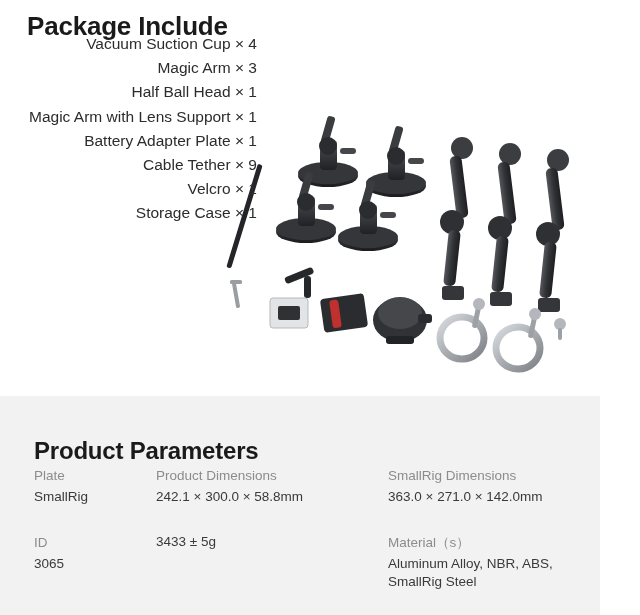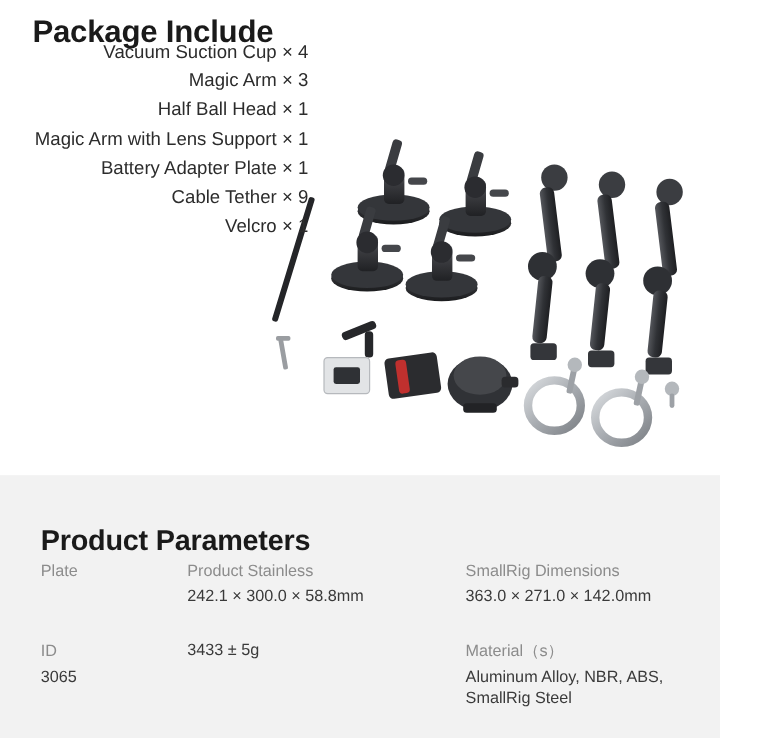"Storage Case × 1" li { html: none -> <li>Storage Case × 1</li> }
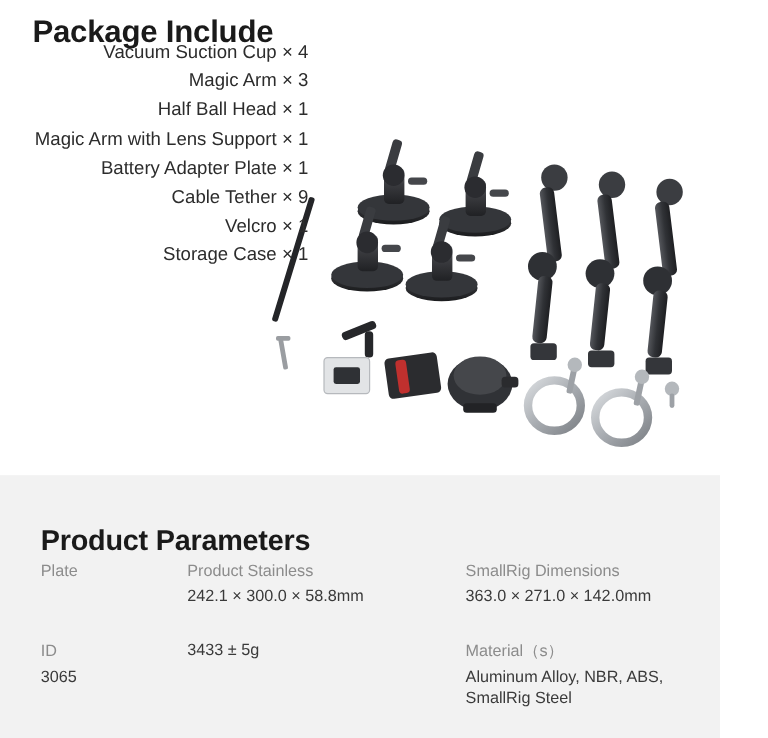"Product Stainless" div.param-label { text: Stainless -> Dimensions }
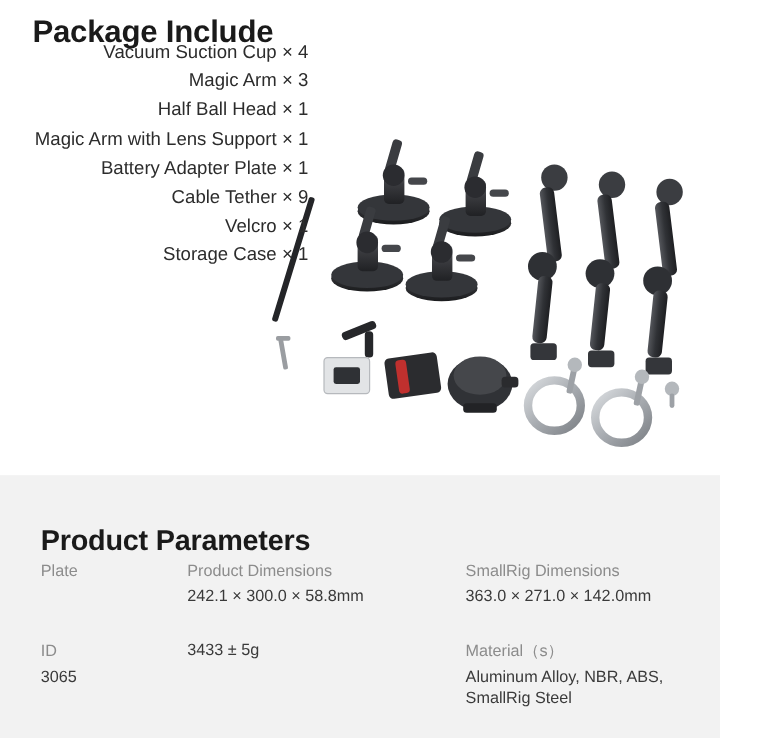"SmallRig" div.param-value { html: none -> <div>SmallRig</div> }
